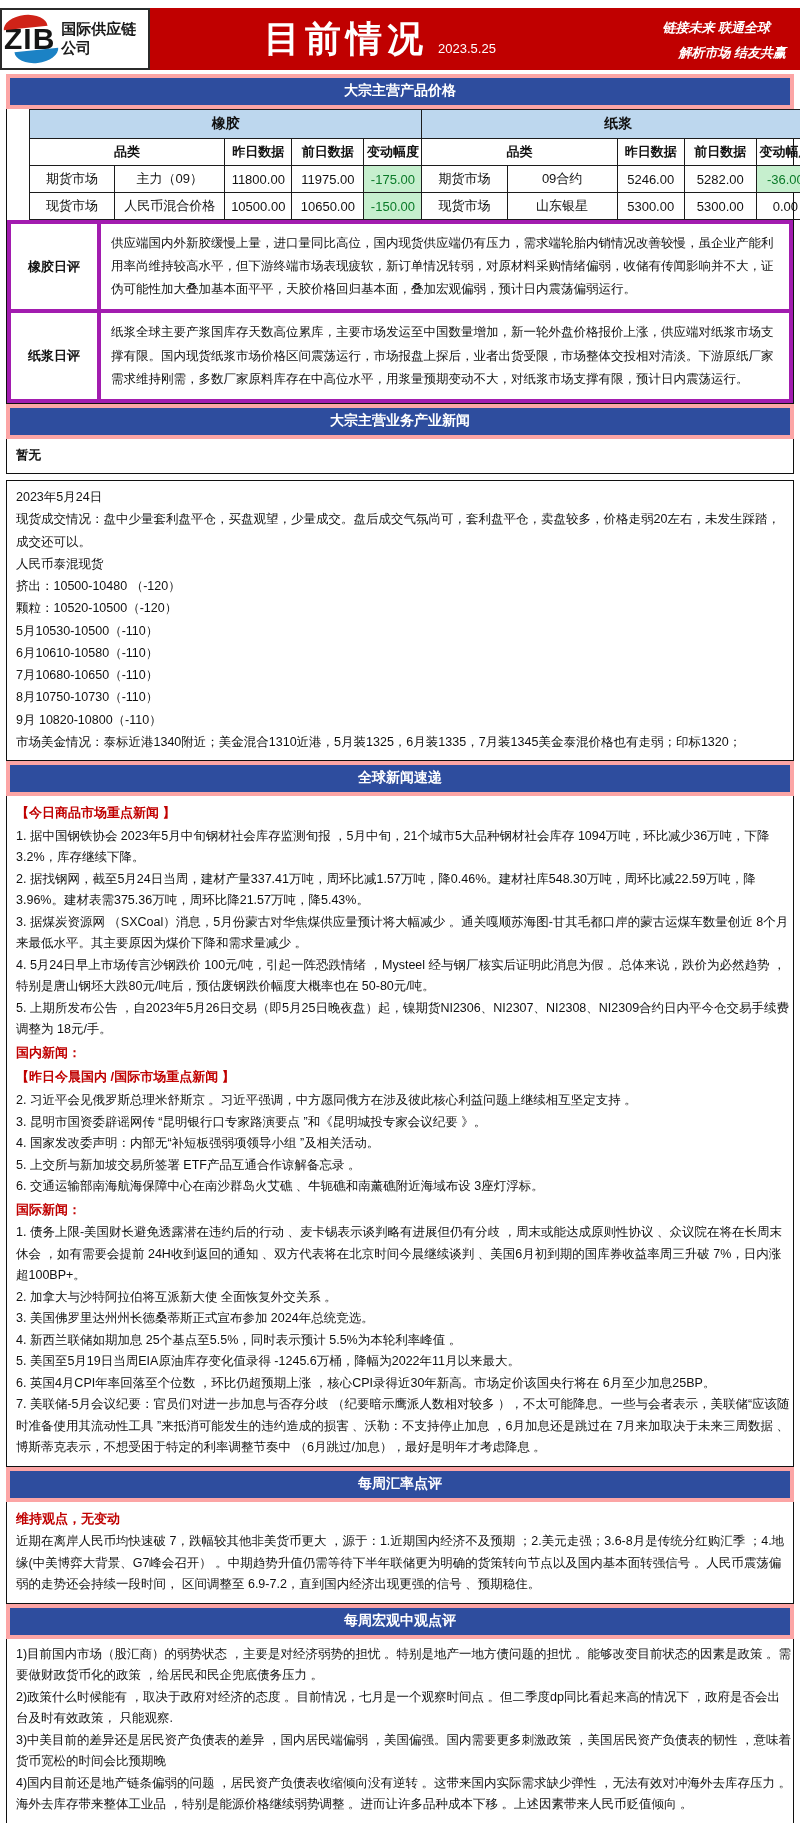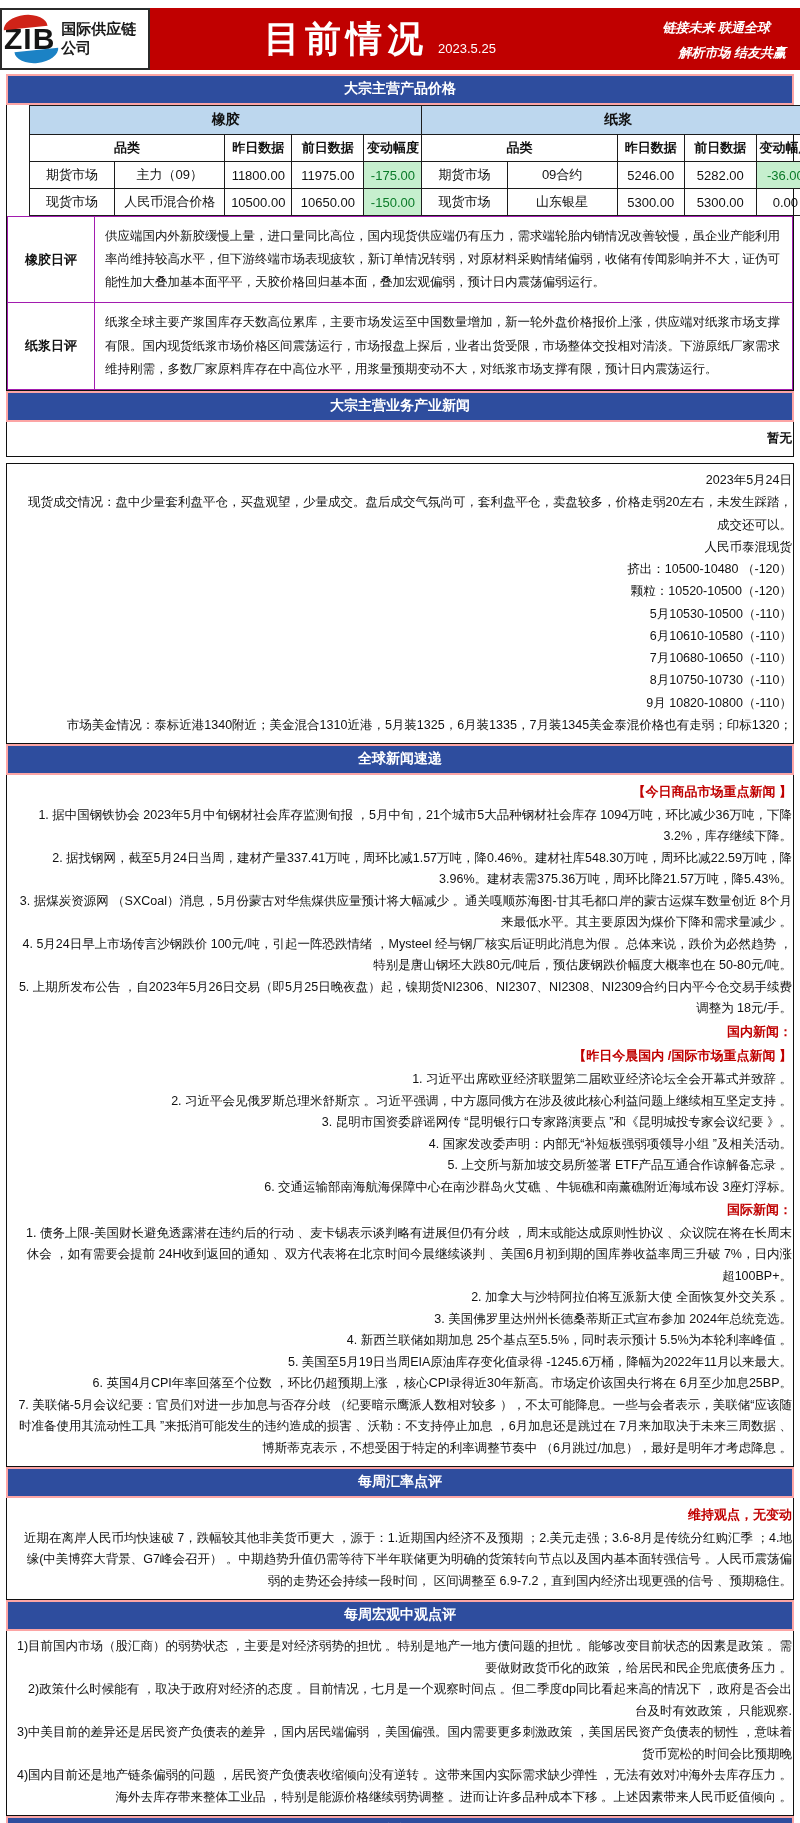"大宗主营产品价格" .bar { border: 2px solid #fca5a5 -> 4px solid #fca5a5 }
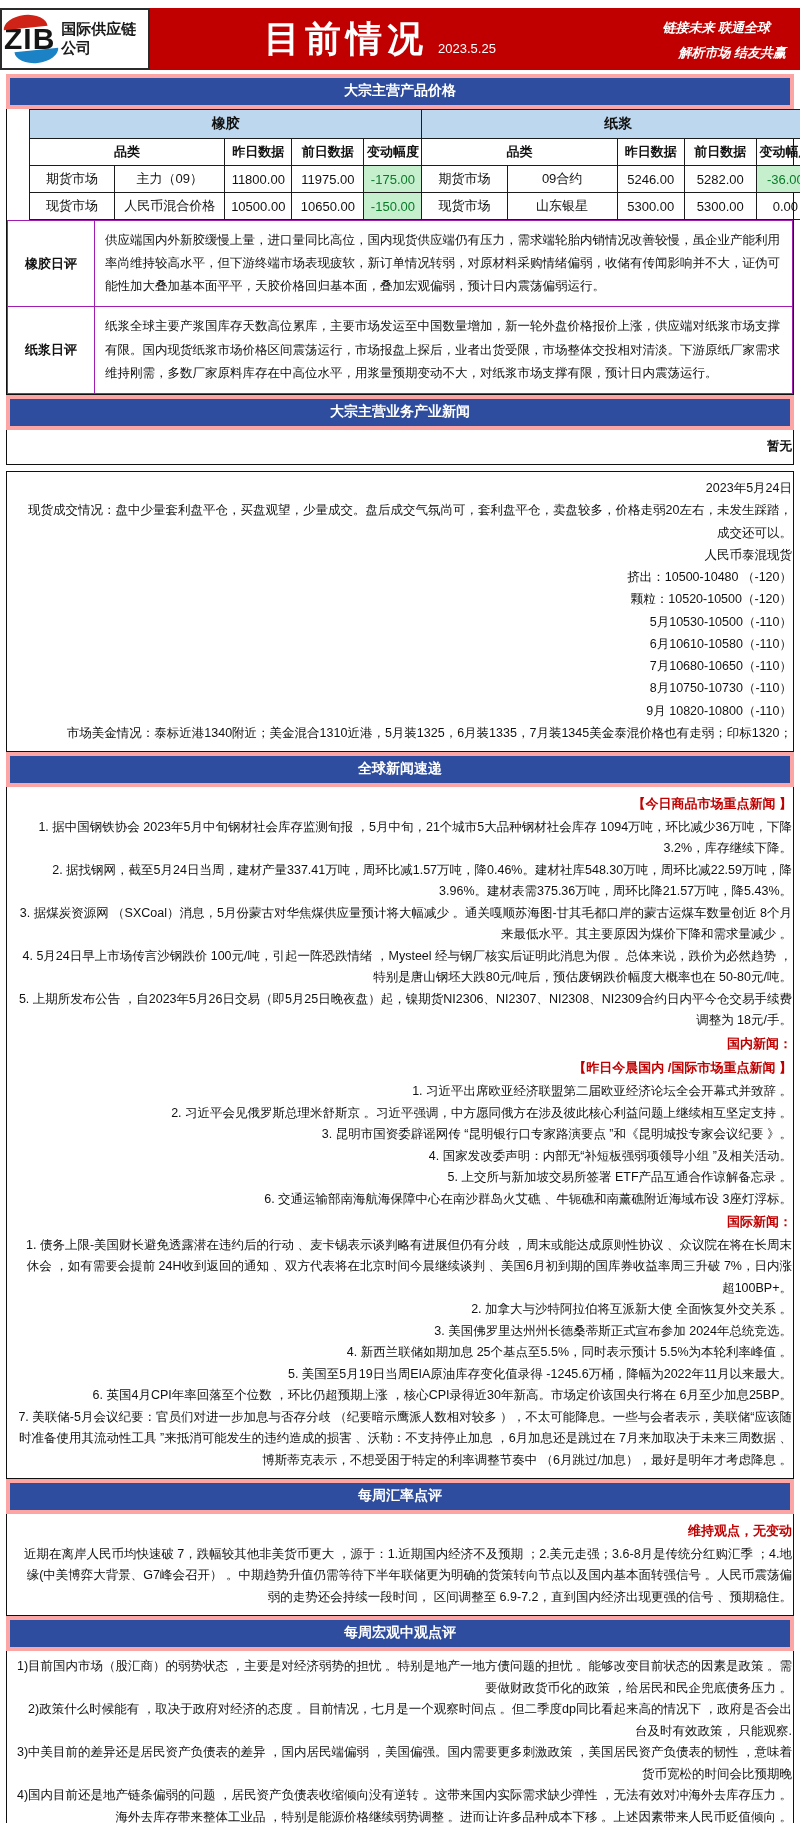"供应端国内外新胶缓慢上量，进口量同比高位，国内现货供应端仍有压力，需求端轮胎内销" table.comment td { border: 1px solid #a21caf -> 4px solid #a21caf }
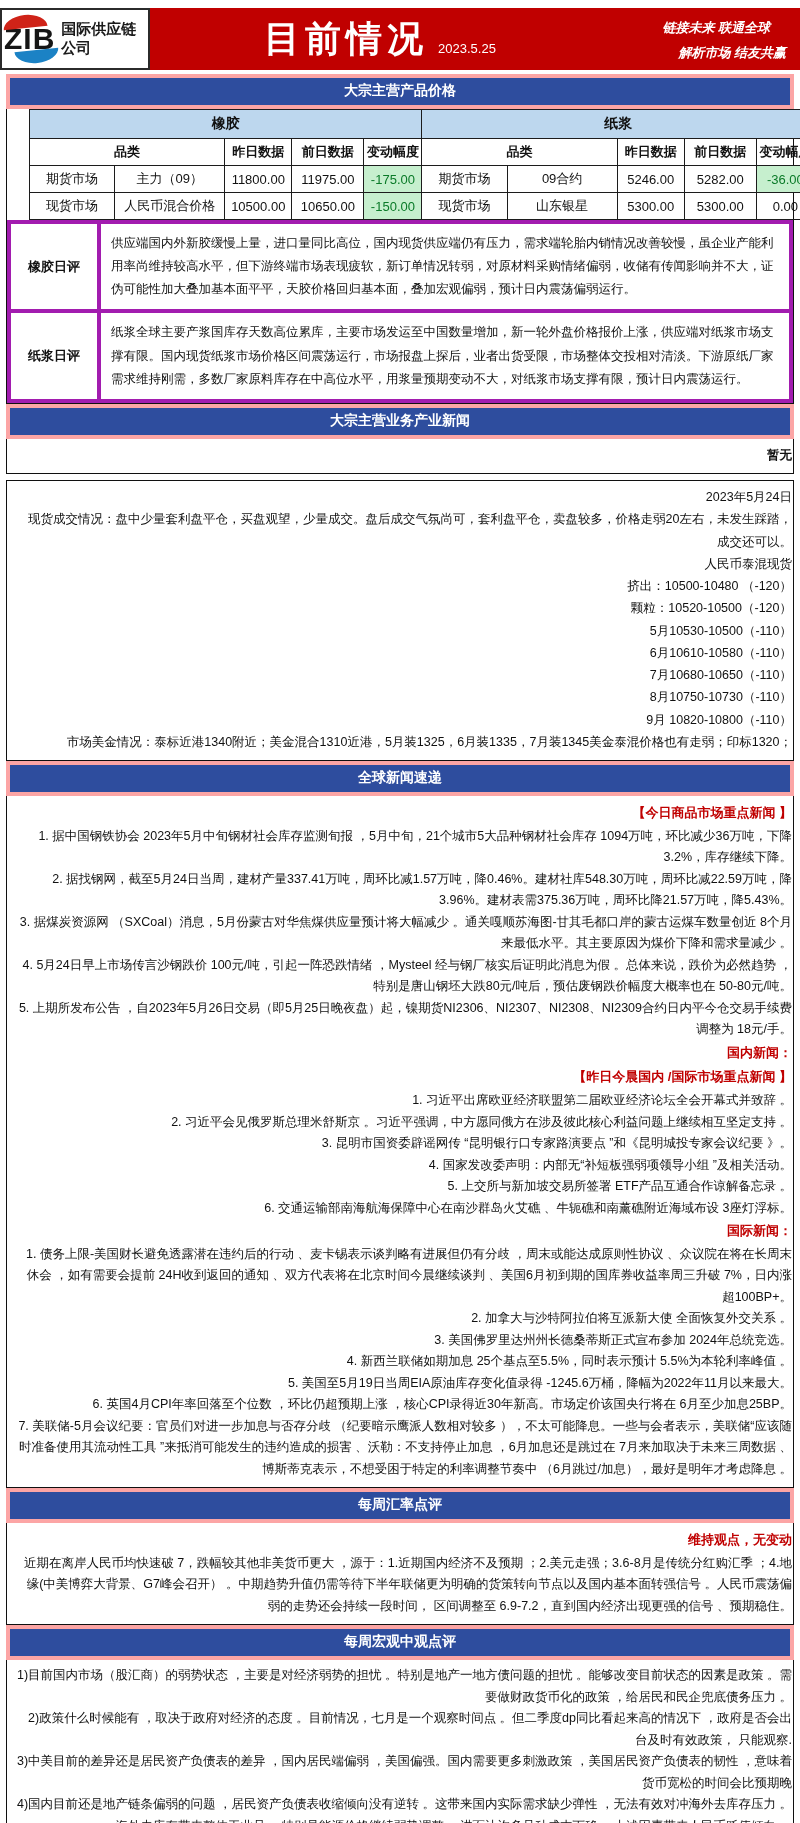"暂无" .pad { text-align: right -> none }
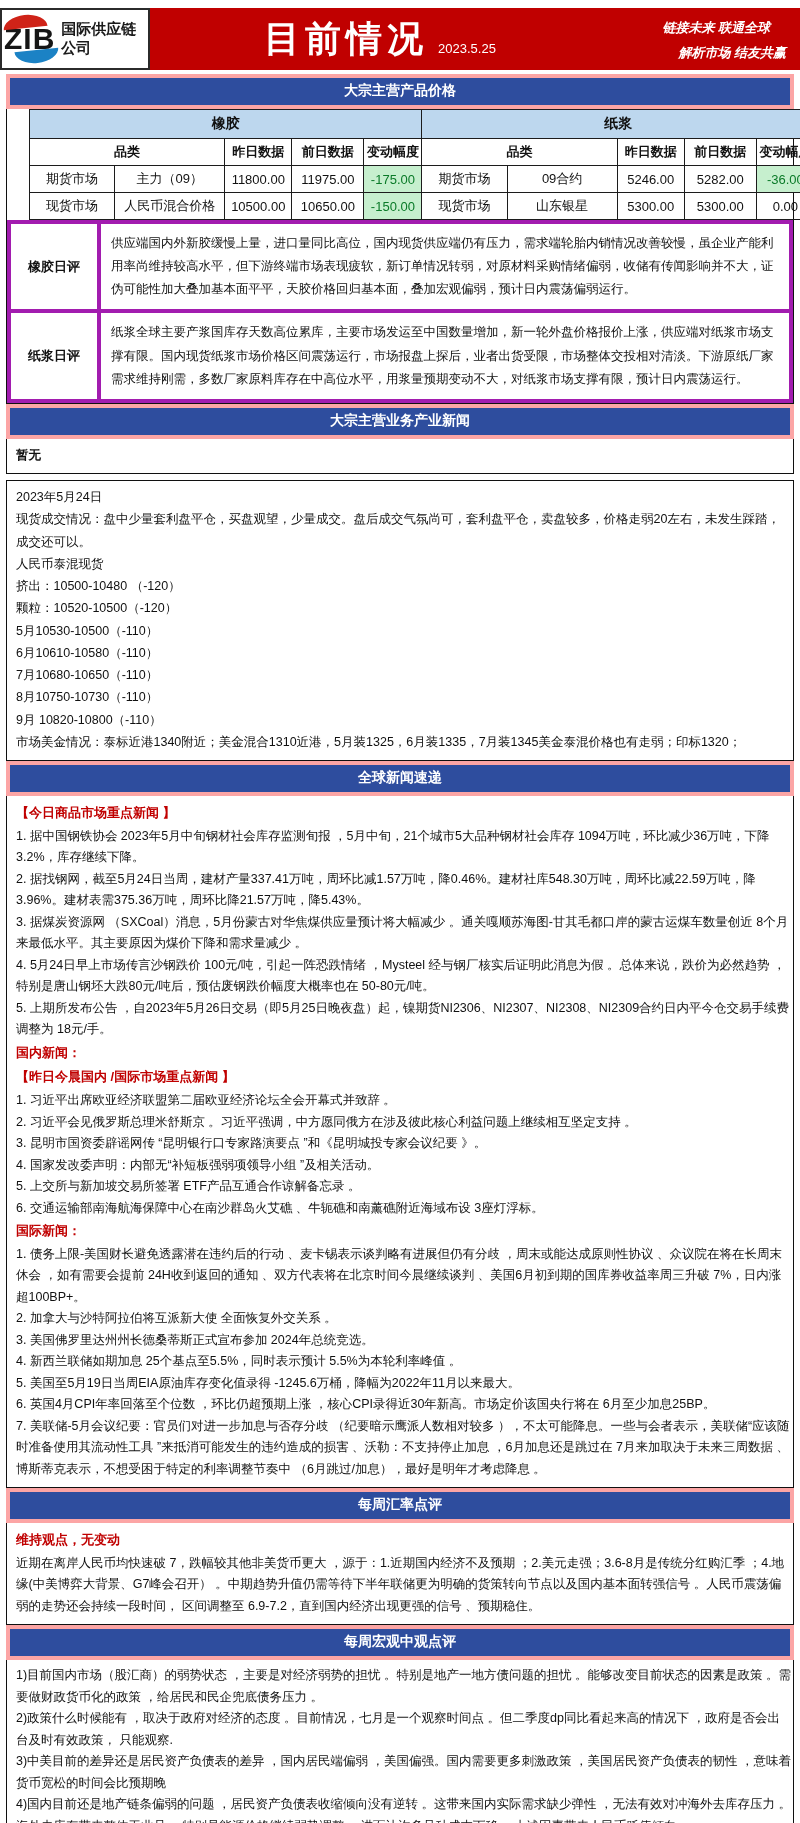"1. 习近平出席欧亚经济联盟第二届欧亚经济论坛全会开幕式并致辞 。" div.news-item { html: <div>1. 习近平出席欧亚经济联盟第二届欧亚经济论坛全会开幕式并致辞 。</div> -> none }
